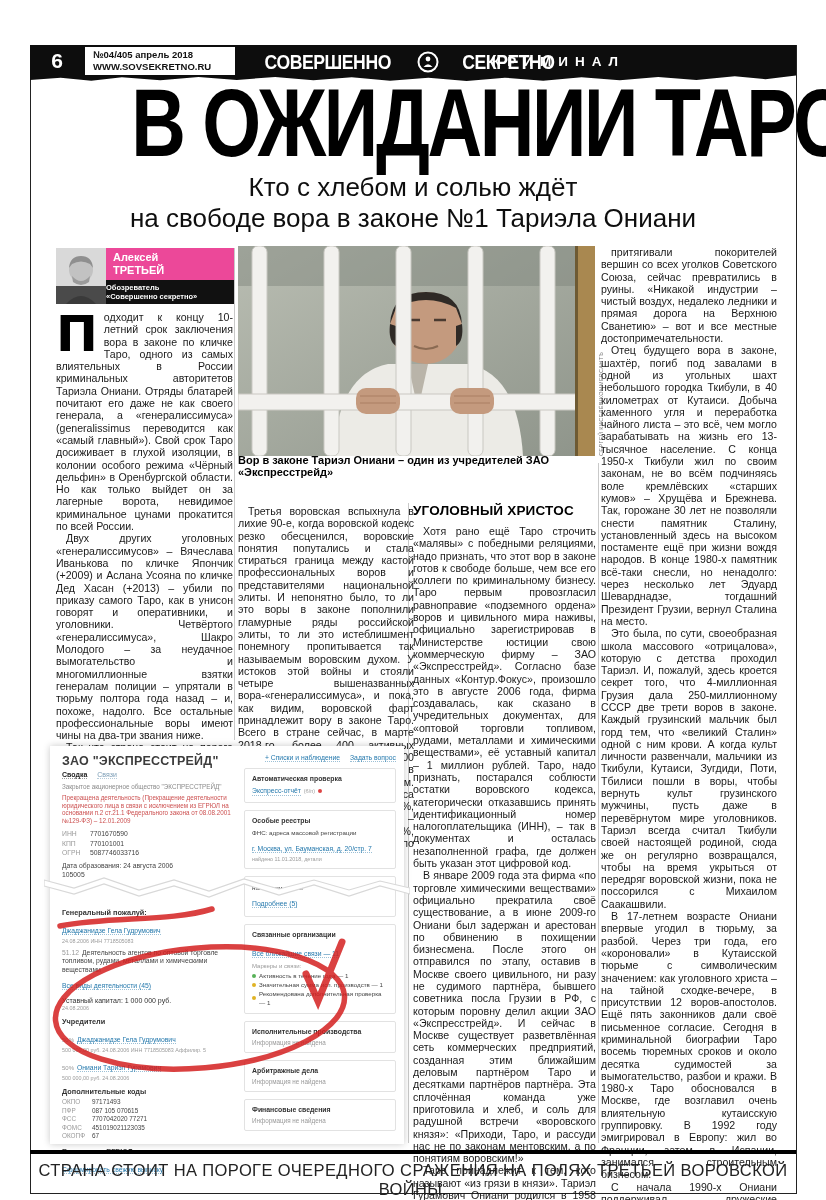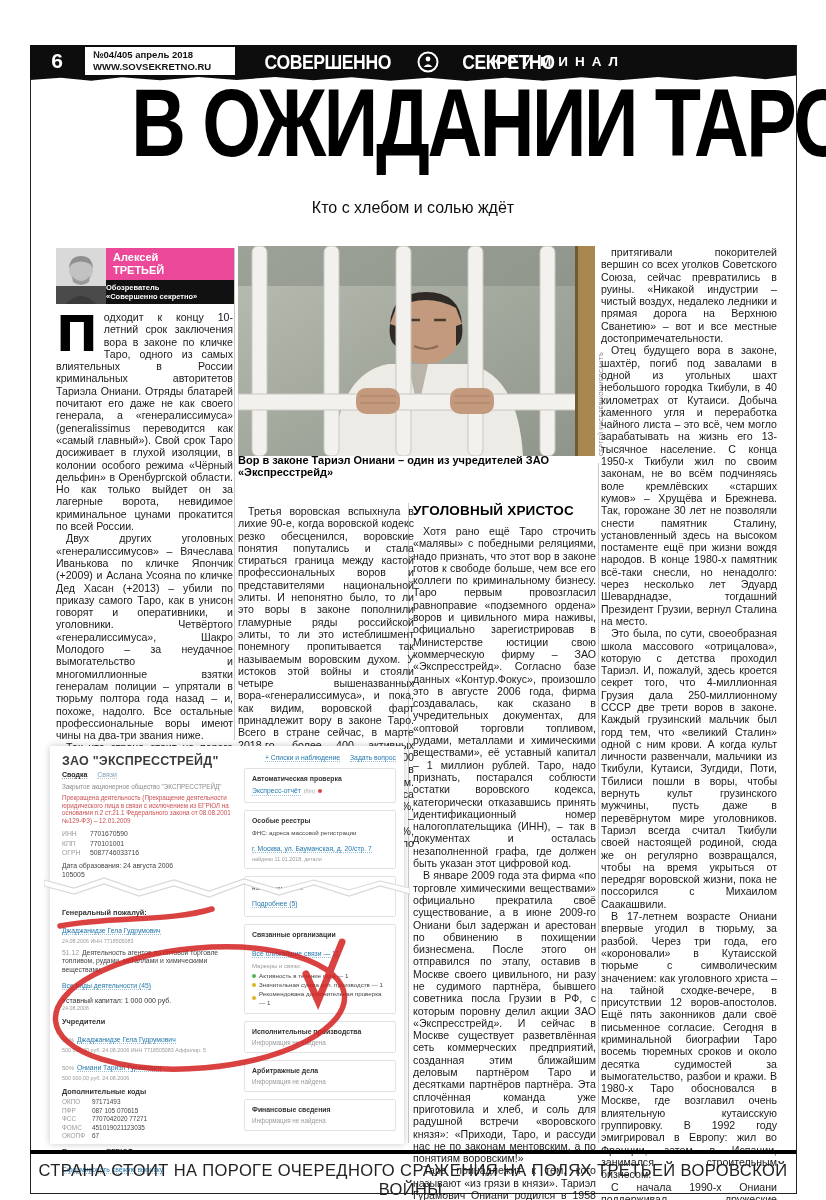"Кто с хлебом и солью" .subhead { font-size: 16px -> 26px; margin-top: 20px -> none }
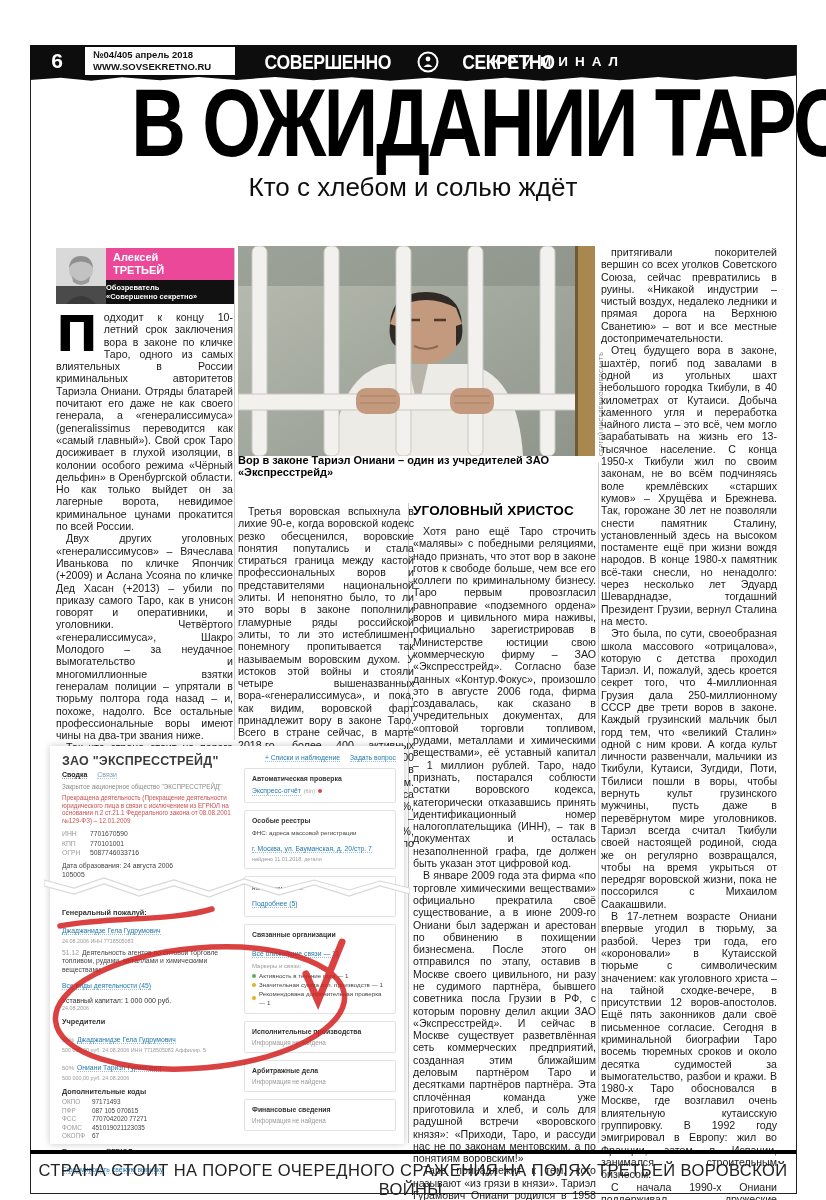"на свободе вора в законе" div { html: none -> <div>на свободе вора в законе №1 Тариэла Ониани</div> }
